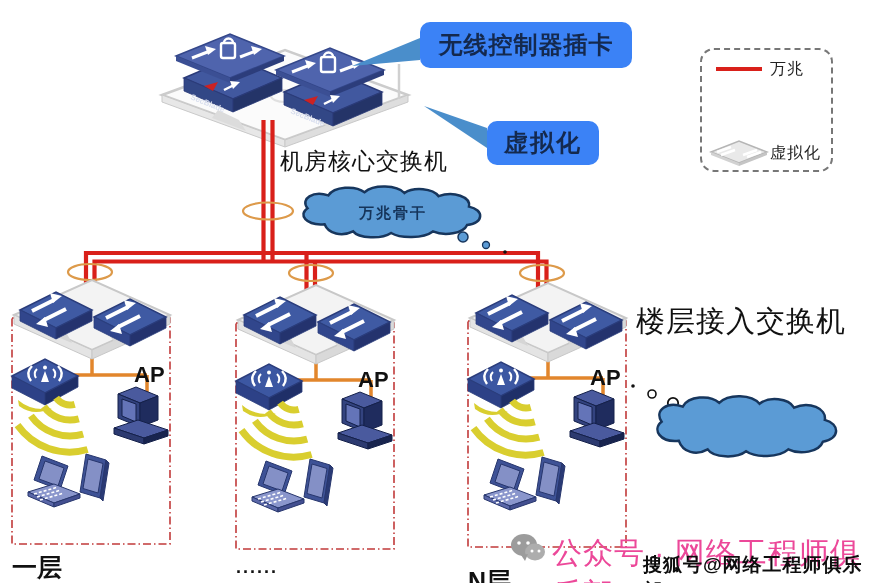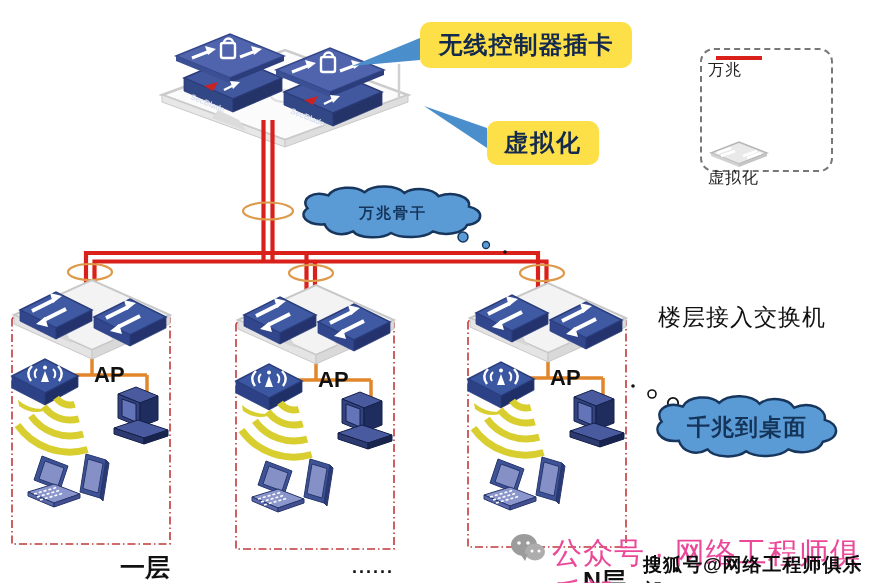"无线控制器插卡" .bubble-text { background: #fde047 -> #3b82f6 }
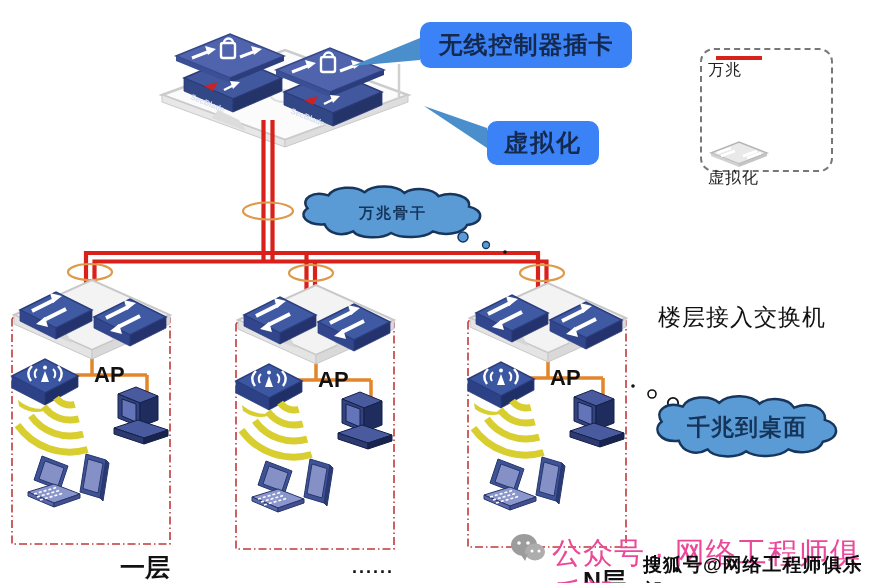"万兆" .legend-row { align-items: none -> center; flex-direction: column -> none }
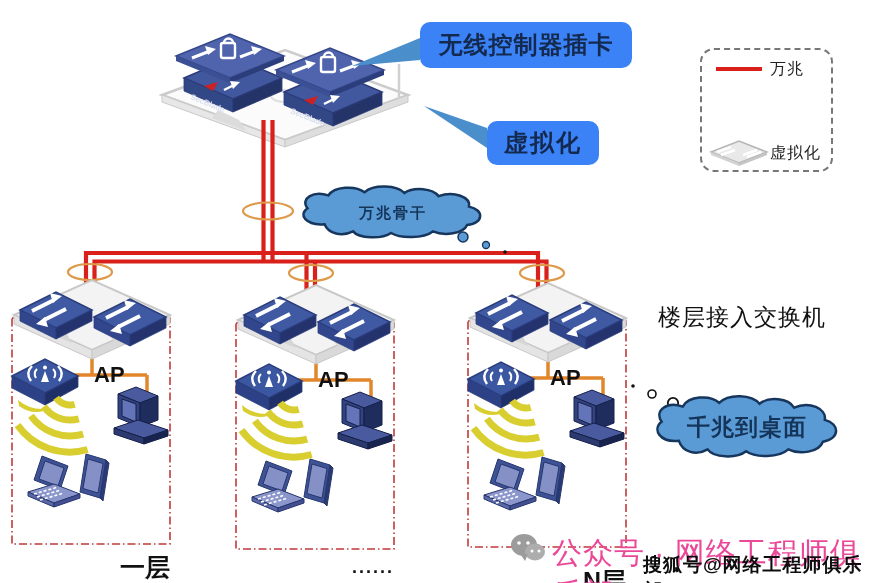"机房核心交换机" div.lbl { html: none -> <div>机房核心交换机</div> }
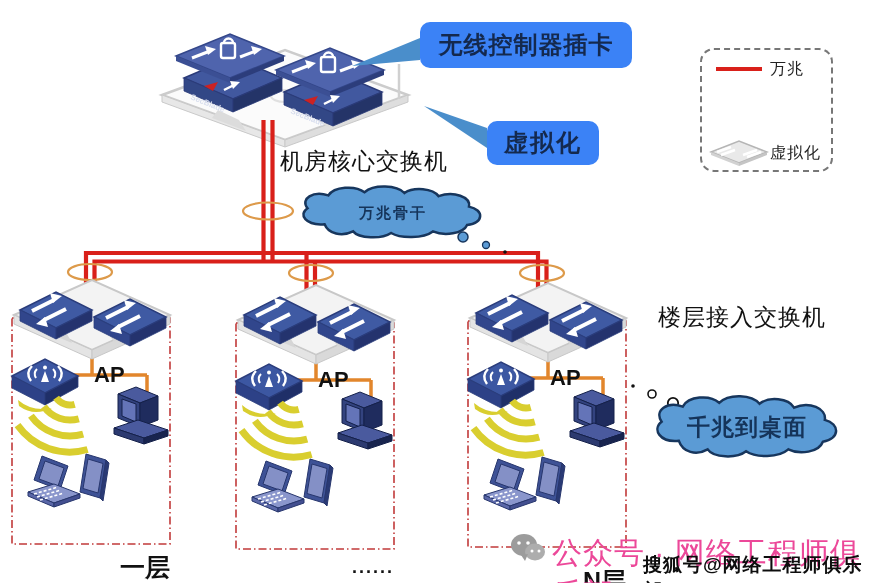"楼层接入交换机" .access-label { font-size: 23px -> 29px; left: 658px -> 636px }
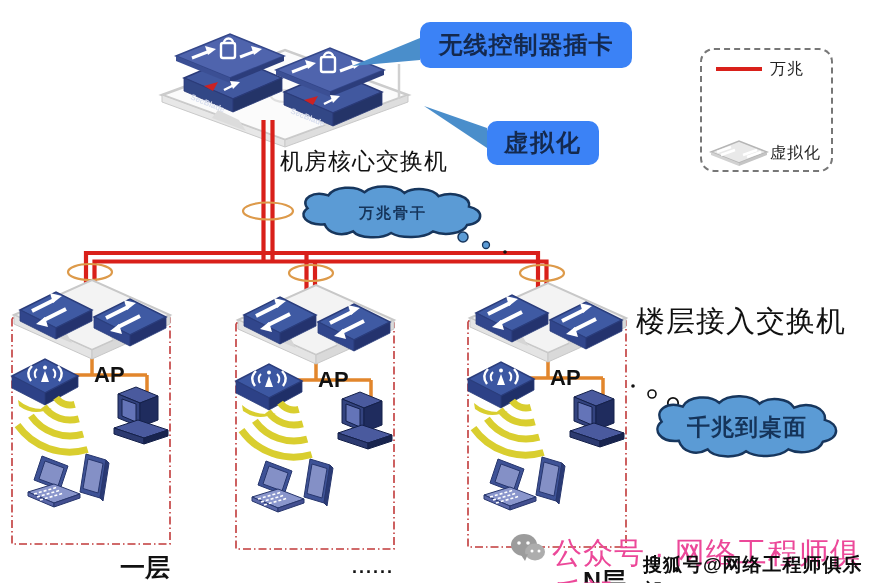"AP" .ap-label { margin-left: none -> 40px }
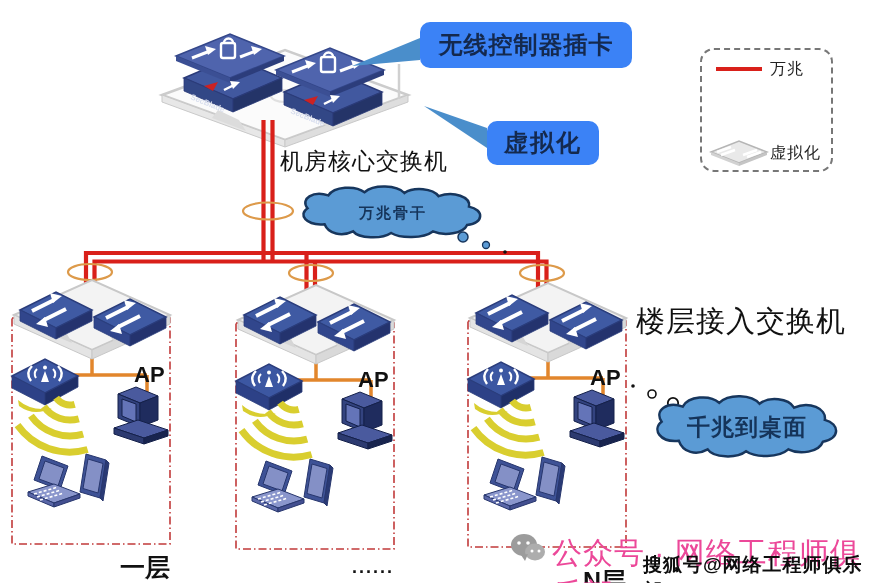"千兆到桌面" div.cloud-text { html: <div>千兆到桌面</div> -> none }
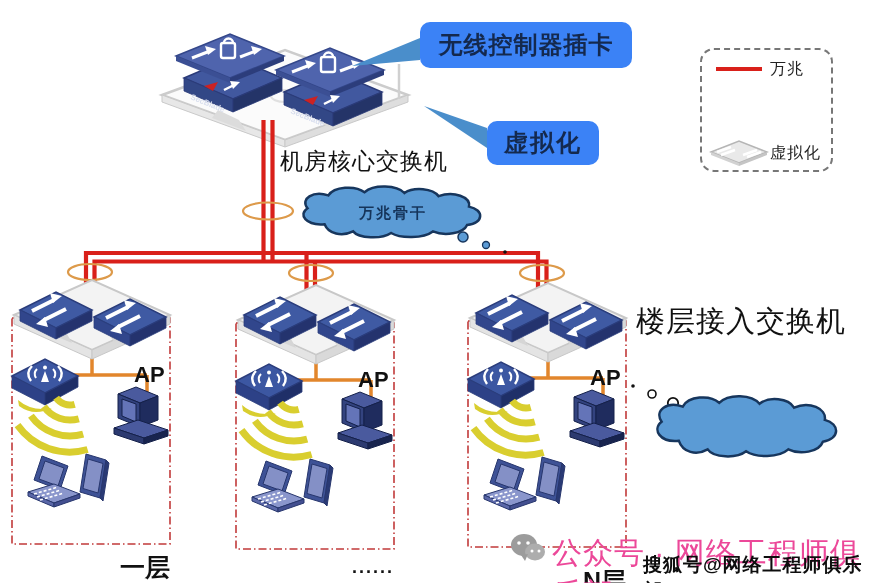"一层" .floor-name { text-align: right -> left }
